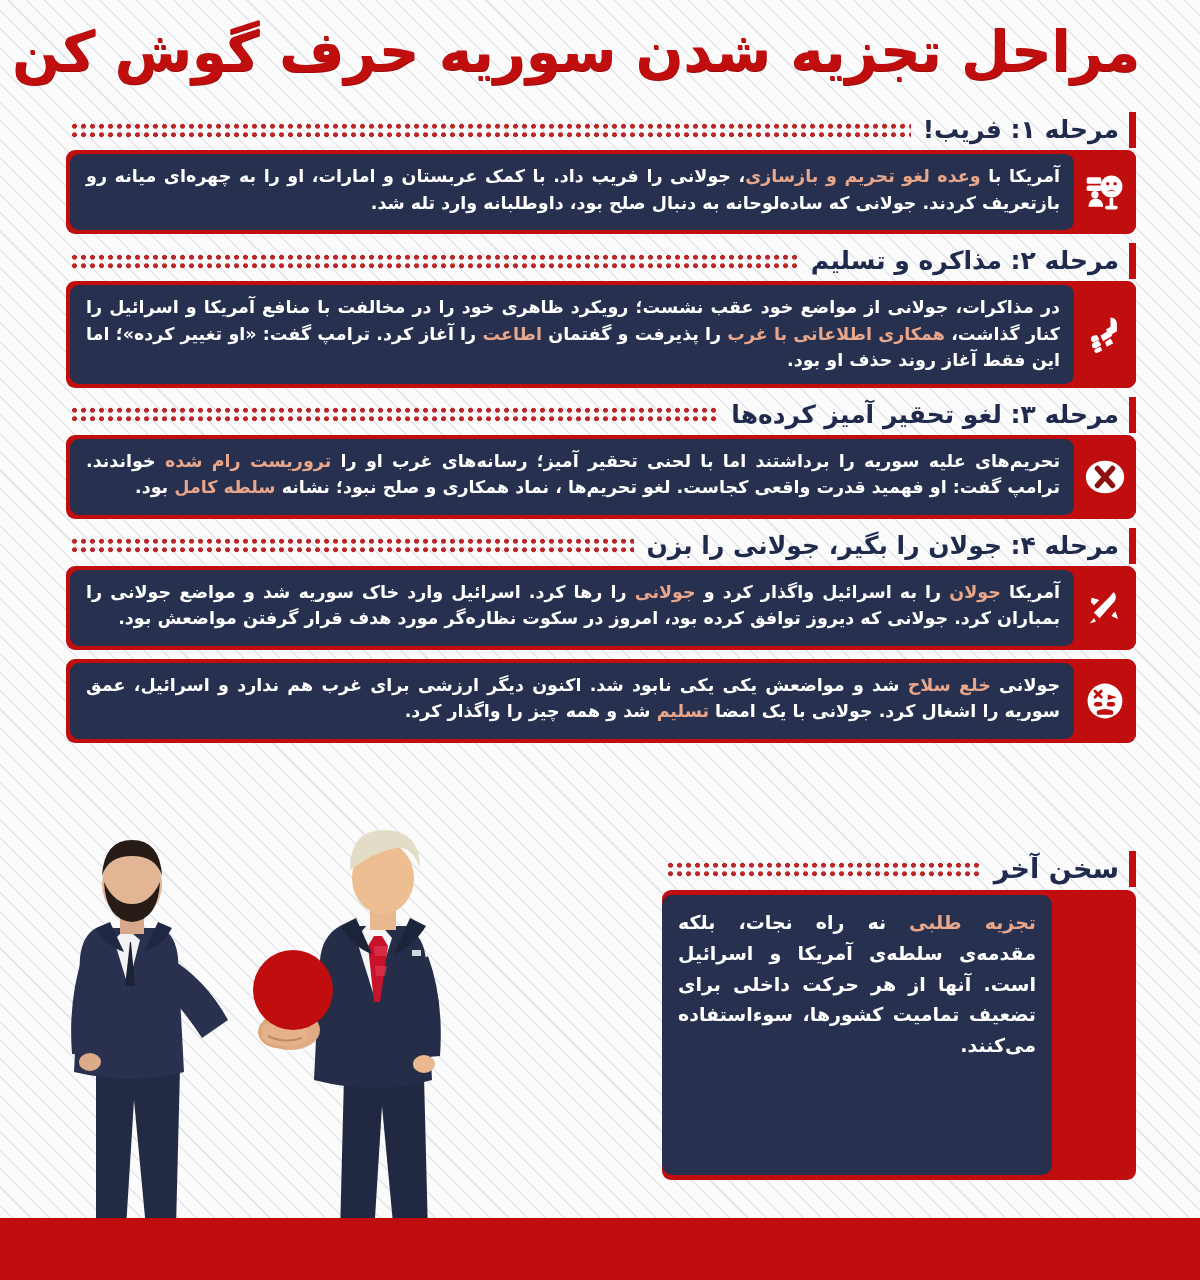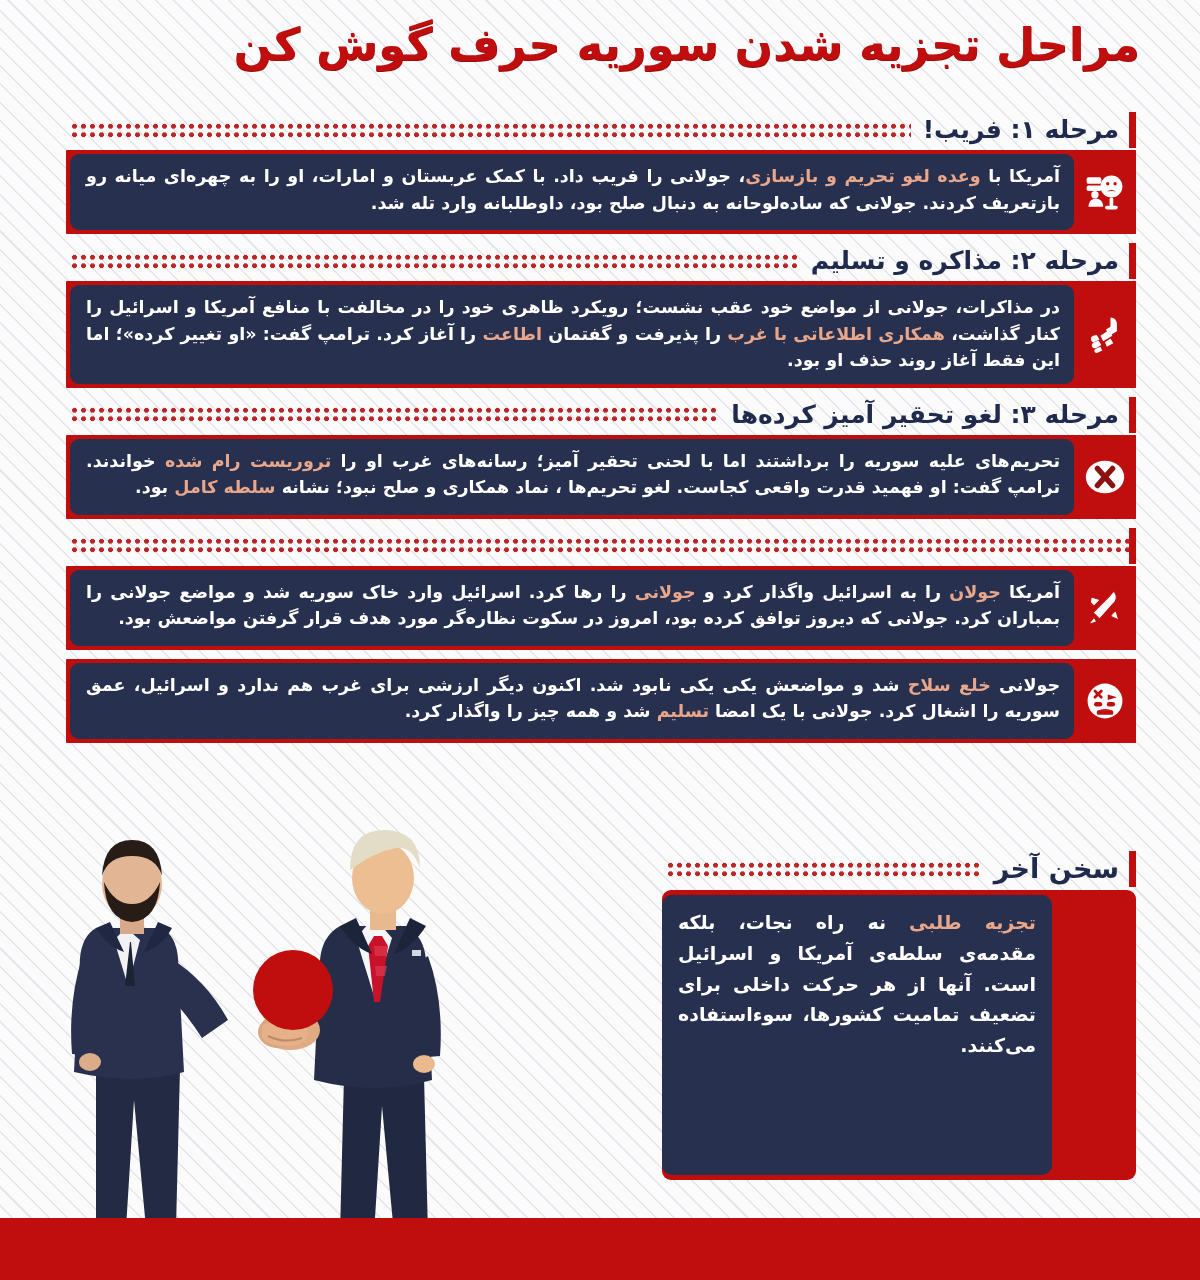"مراحل تجزیه شدن سوریه حرف" .main-title { font-size: 45px -> 56px }
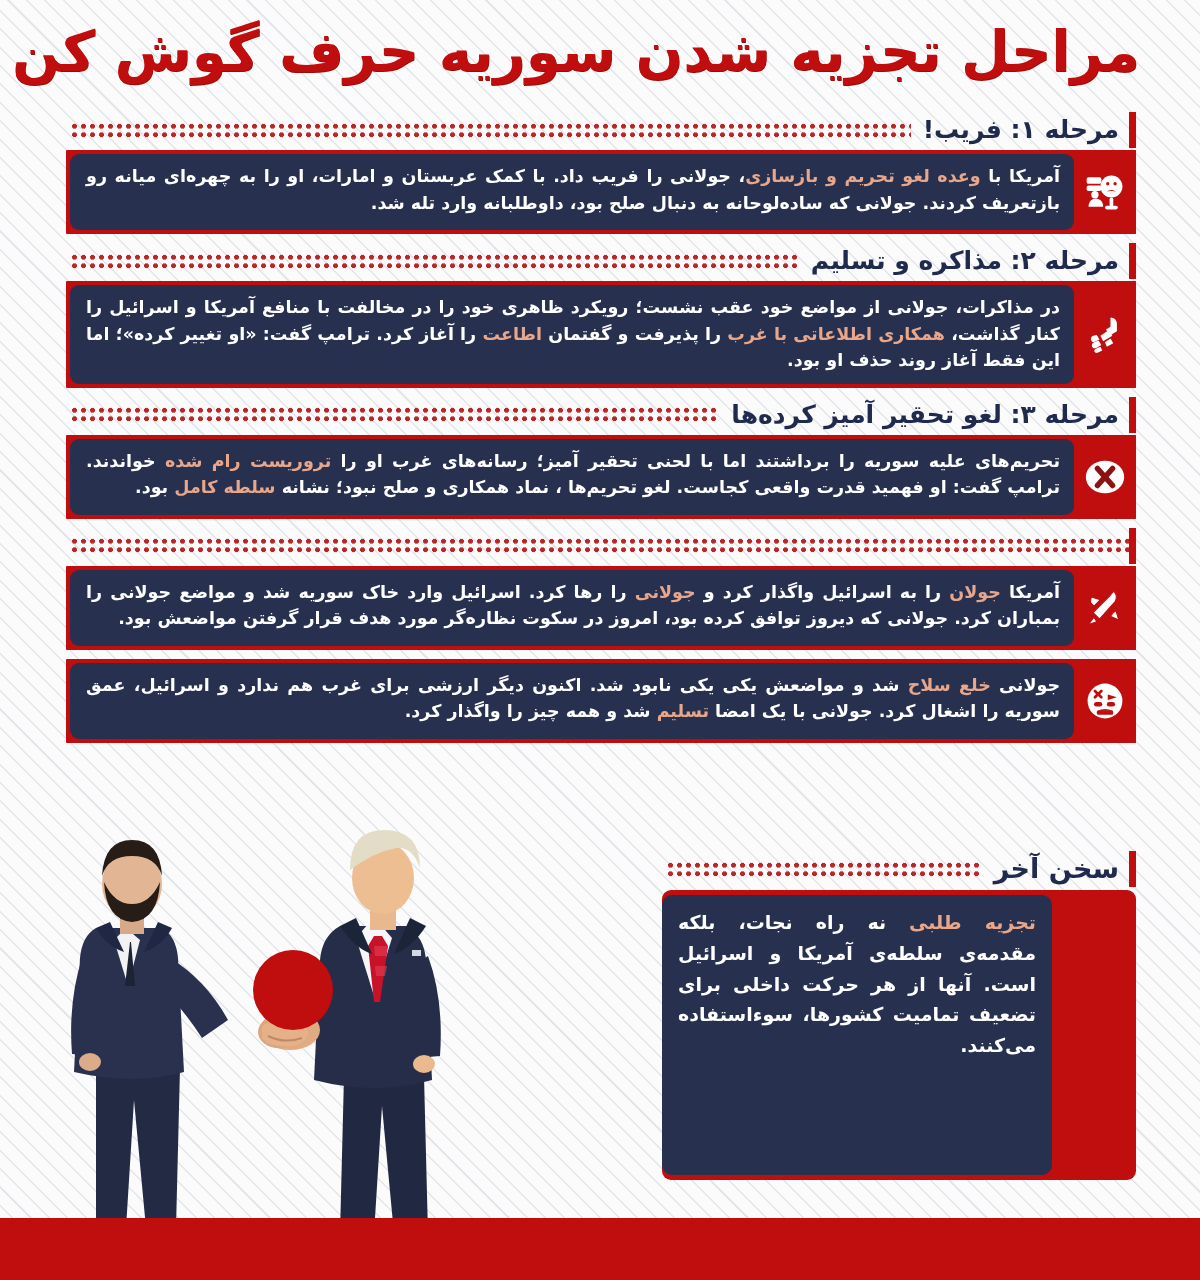"آمریکا با وعده لغو تحریم" .step-body { border-radius: 1px -> 9px }
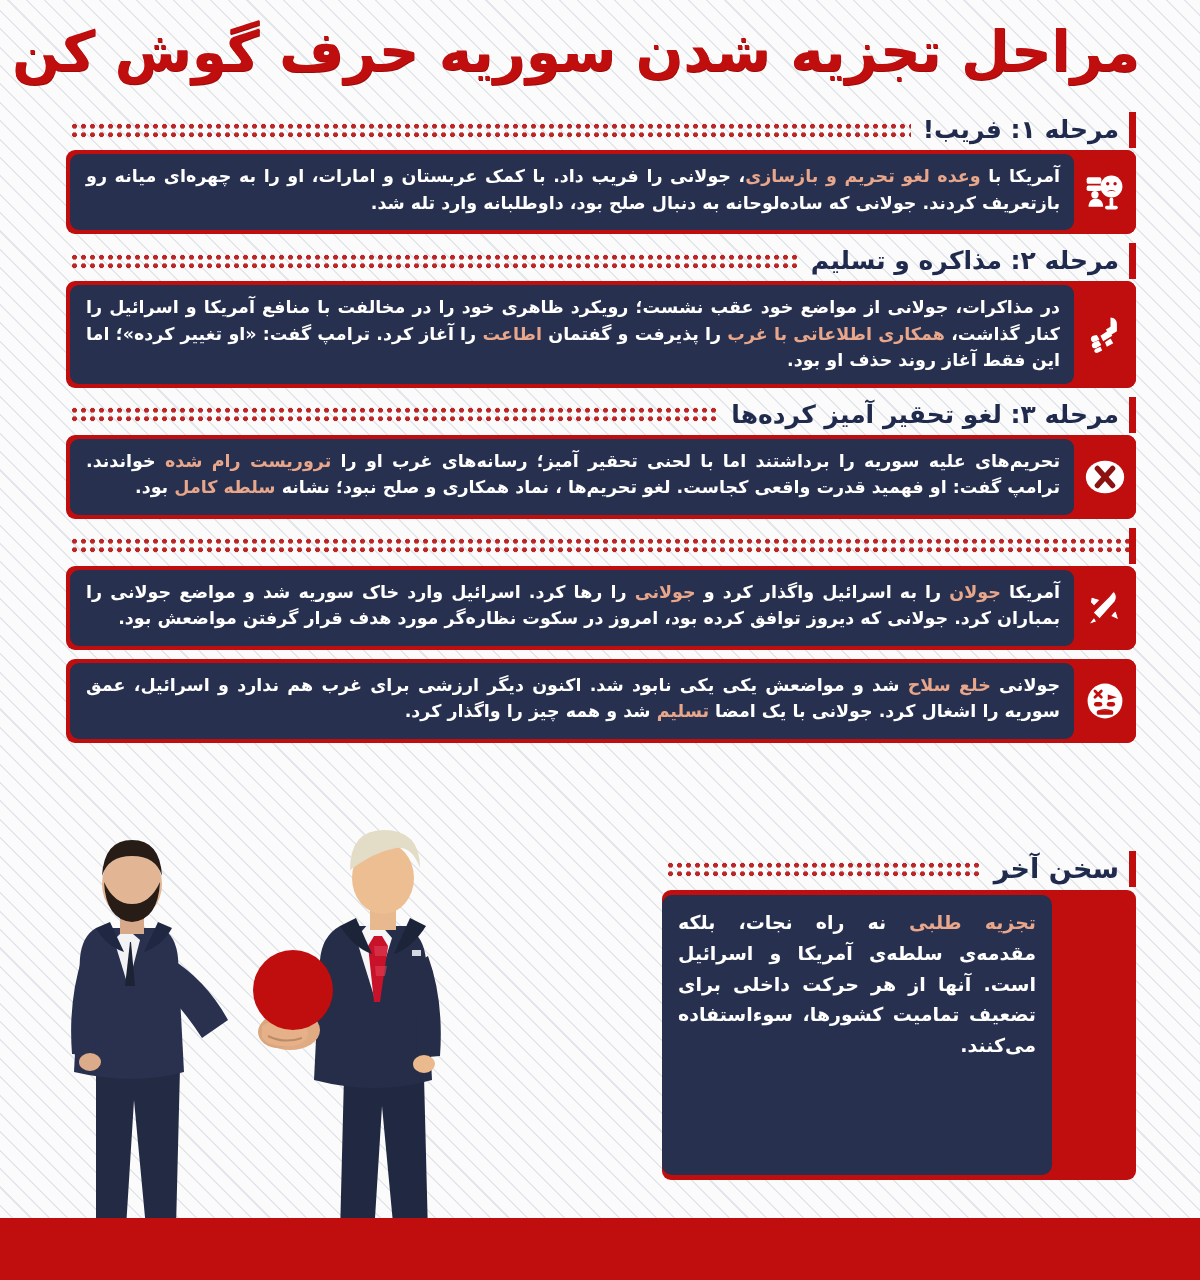"مرحله ۴: جولان را بگیر،" div.step-title { html: none -> <div>مرحله ۴: جولان را بگیر، جولانی را بزن</div> }
